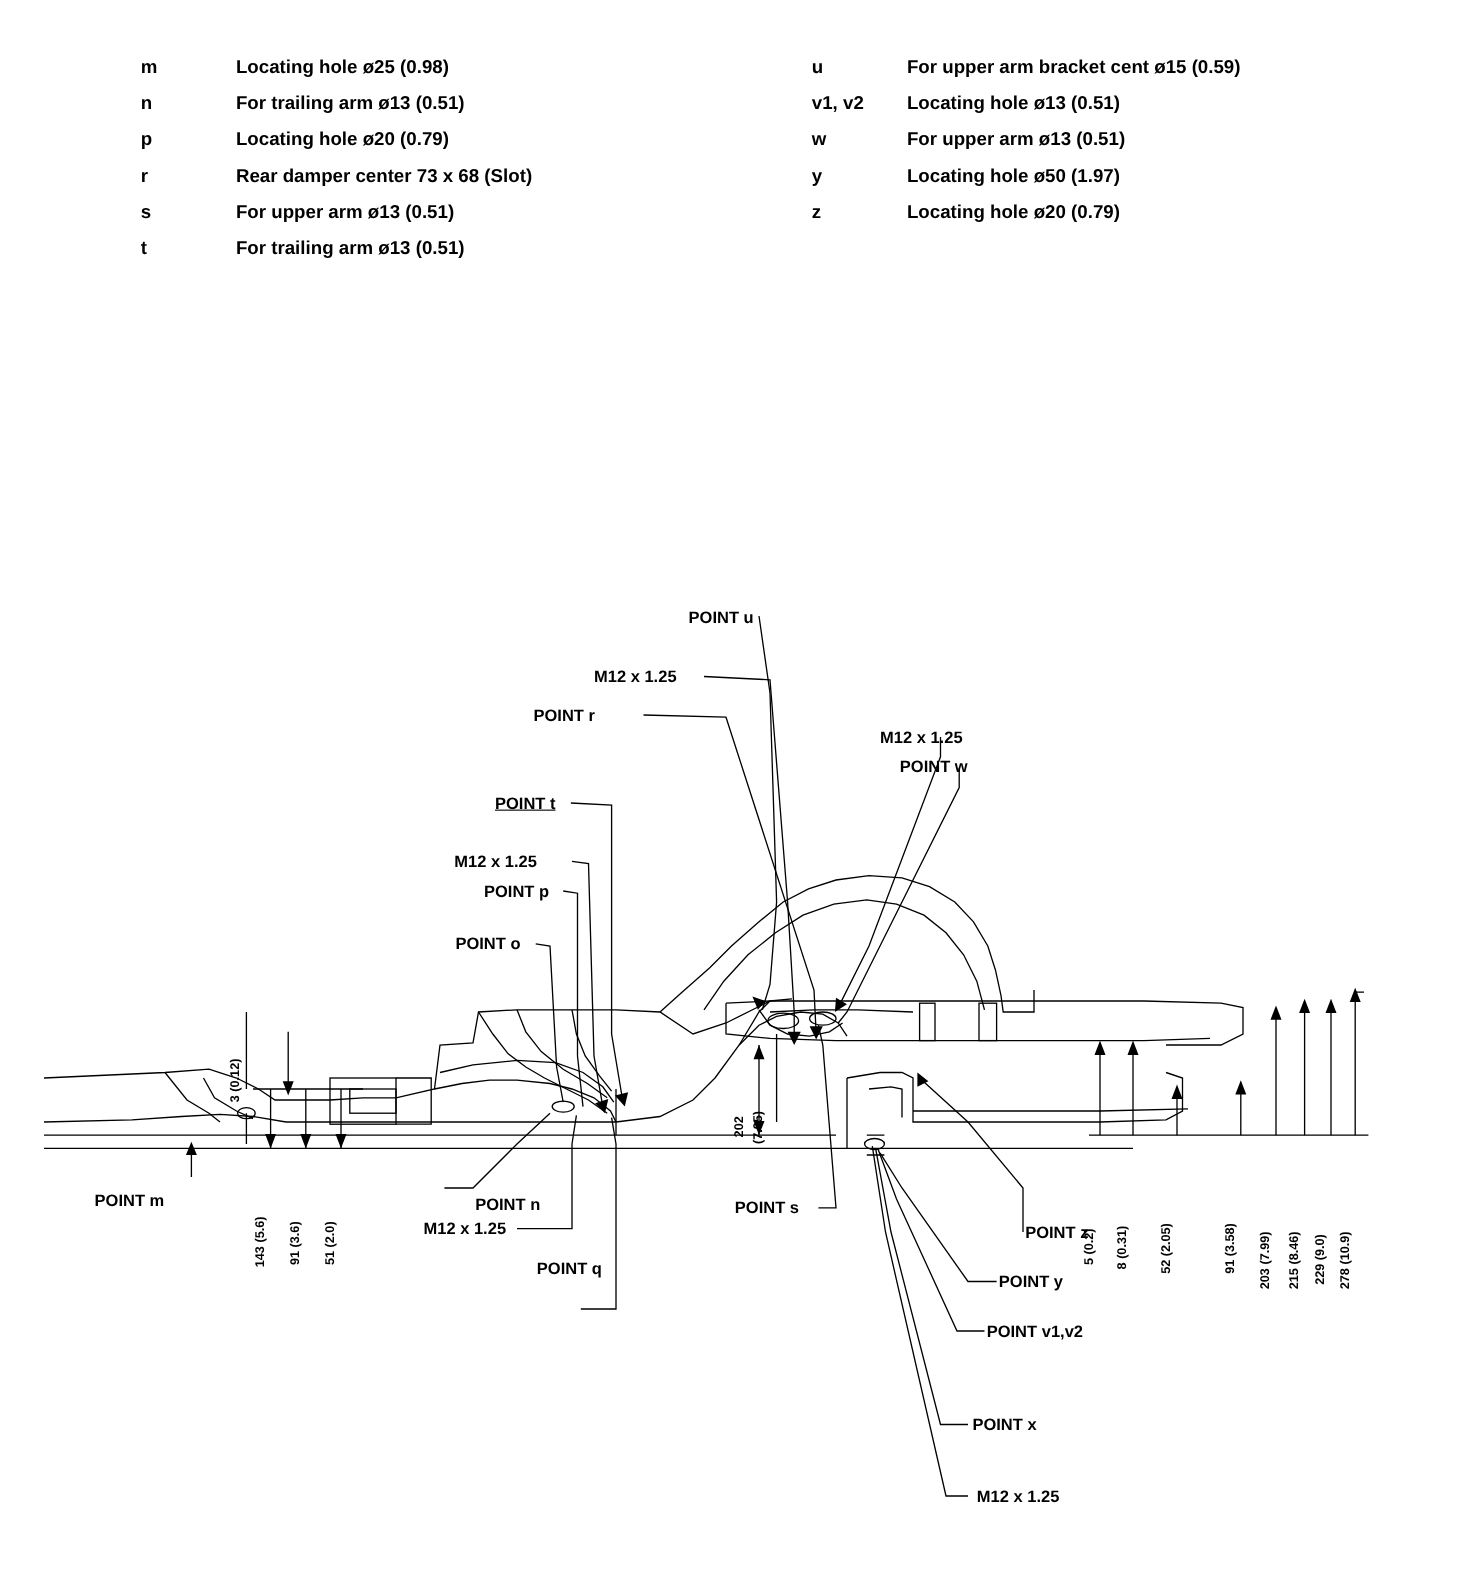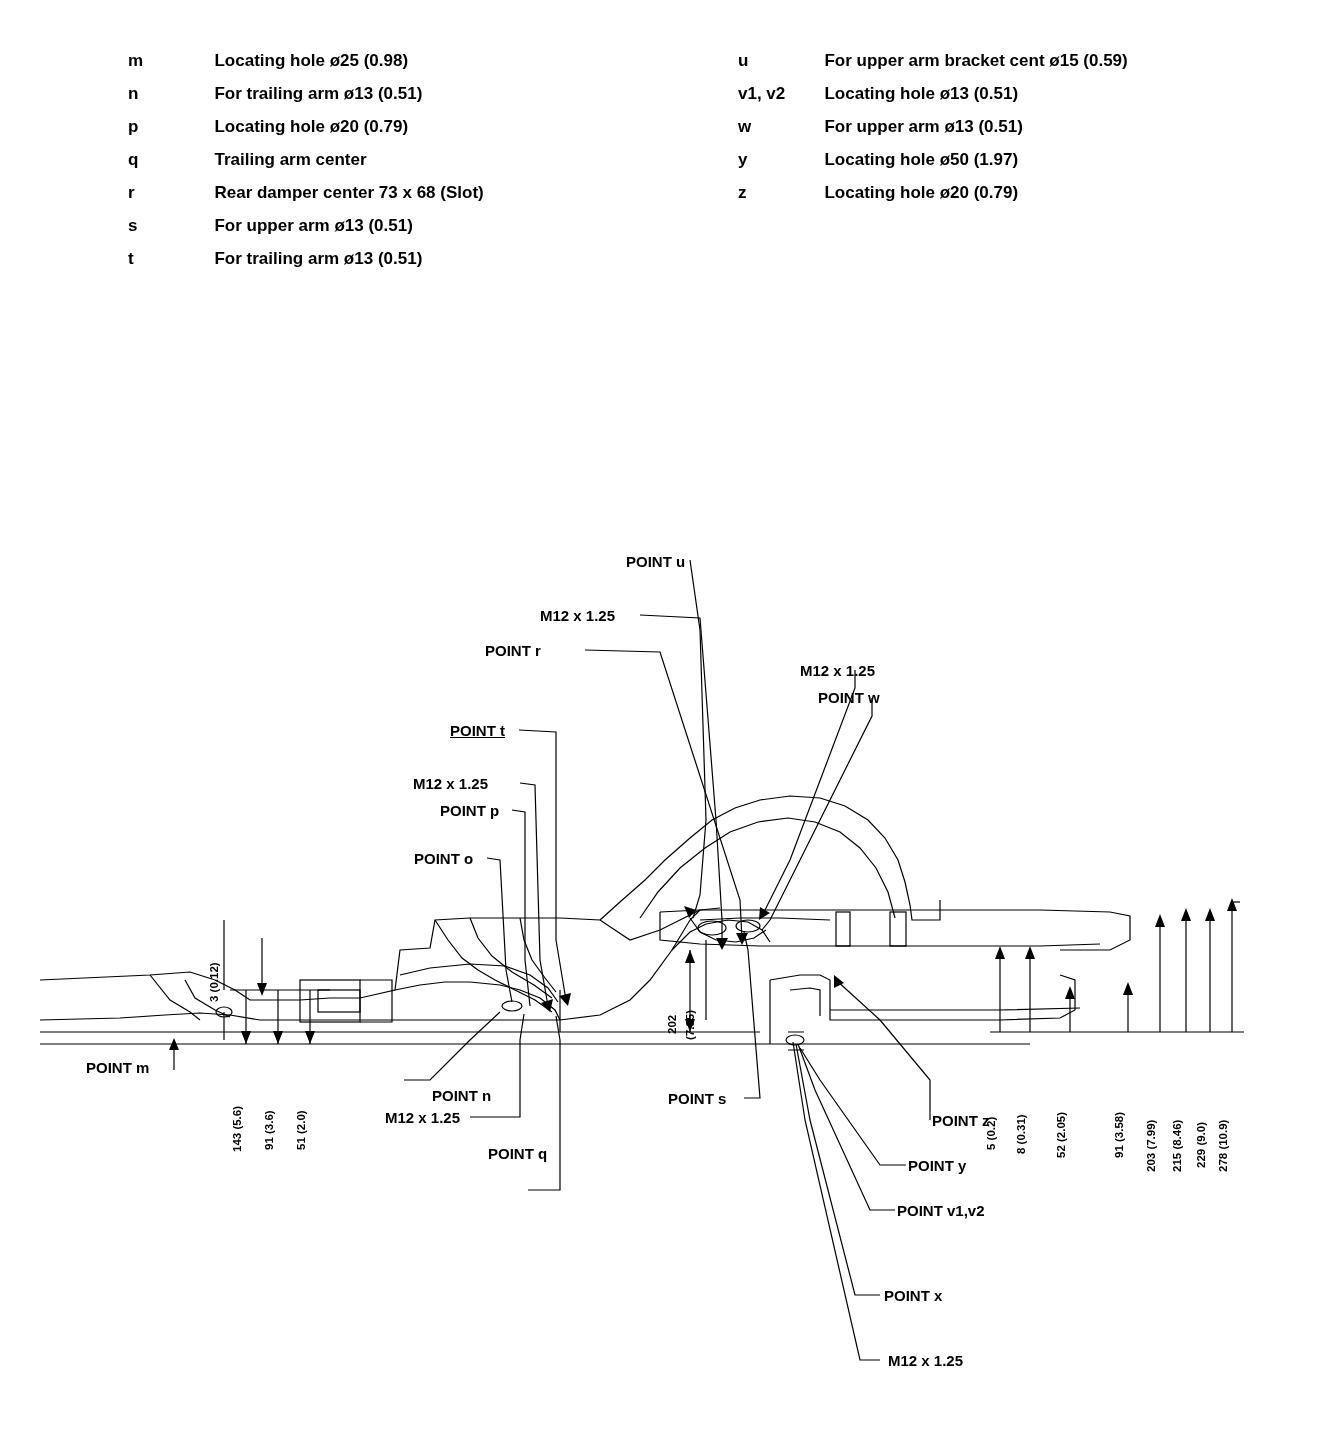"q Trailing arm center" div.legend-row { html: <div> <span>q</span> <span>Trailing arm center</span> </div> -> none }
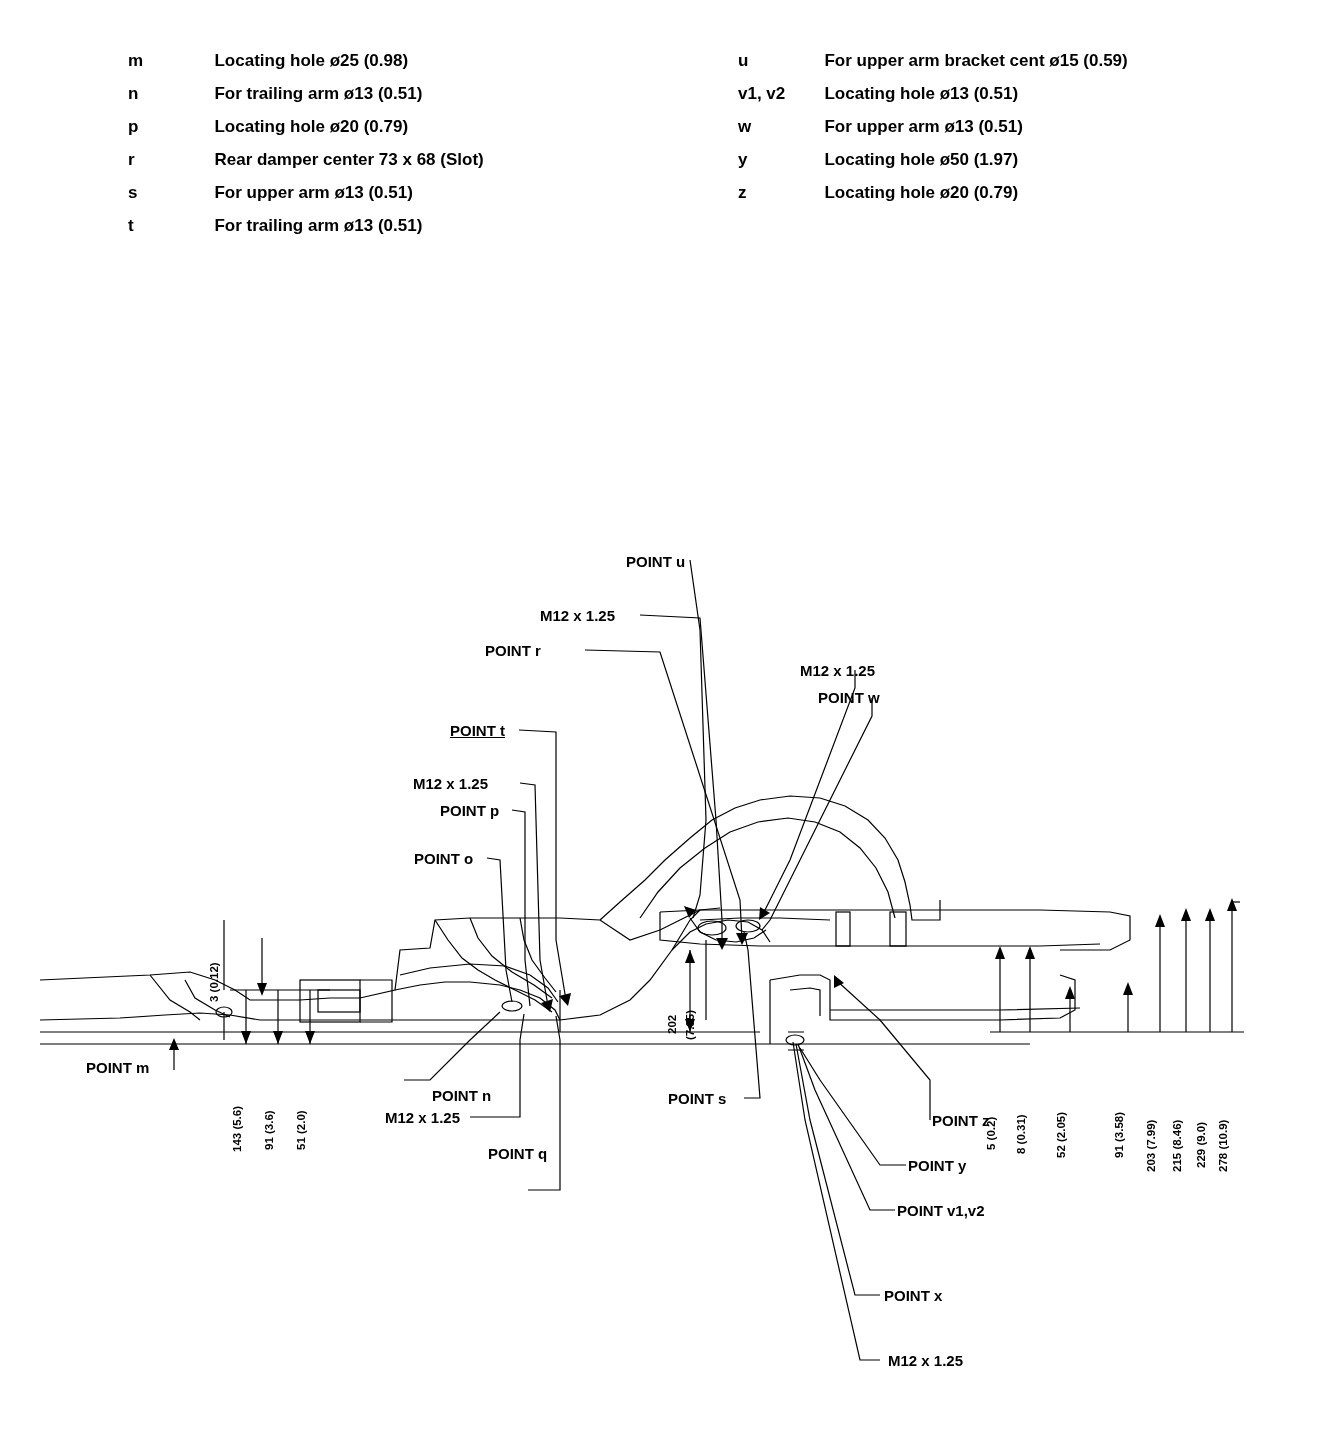"POINT m" div.callout { top: 540px -> 564px }
